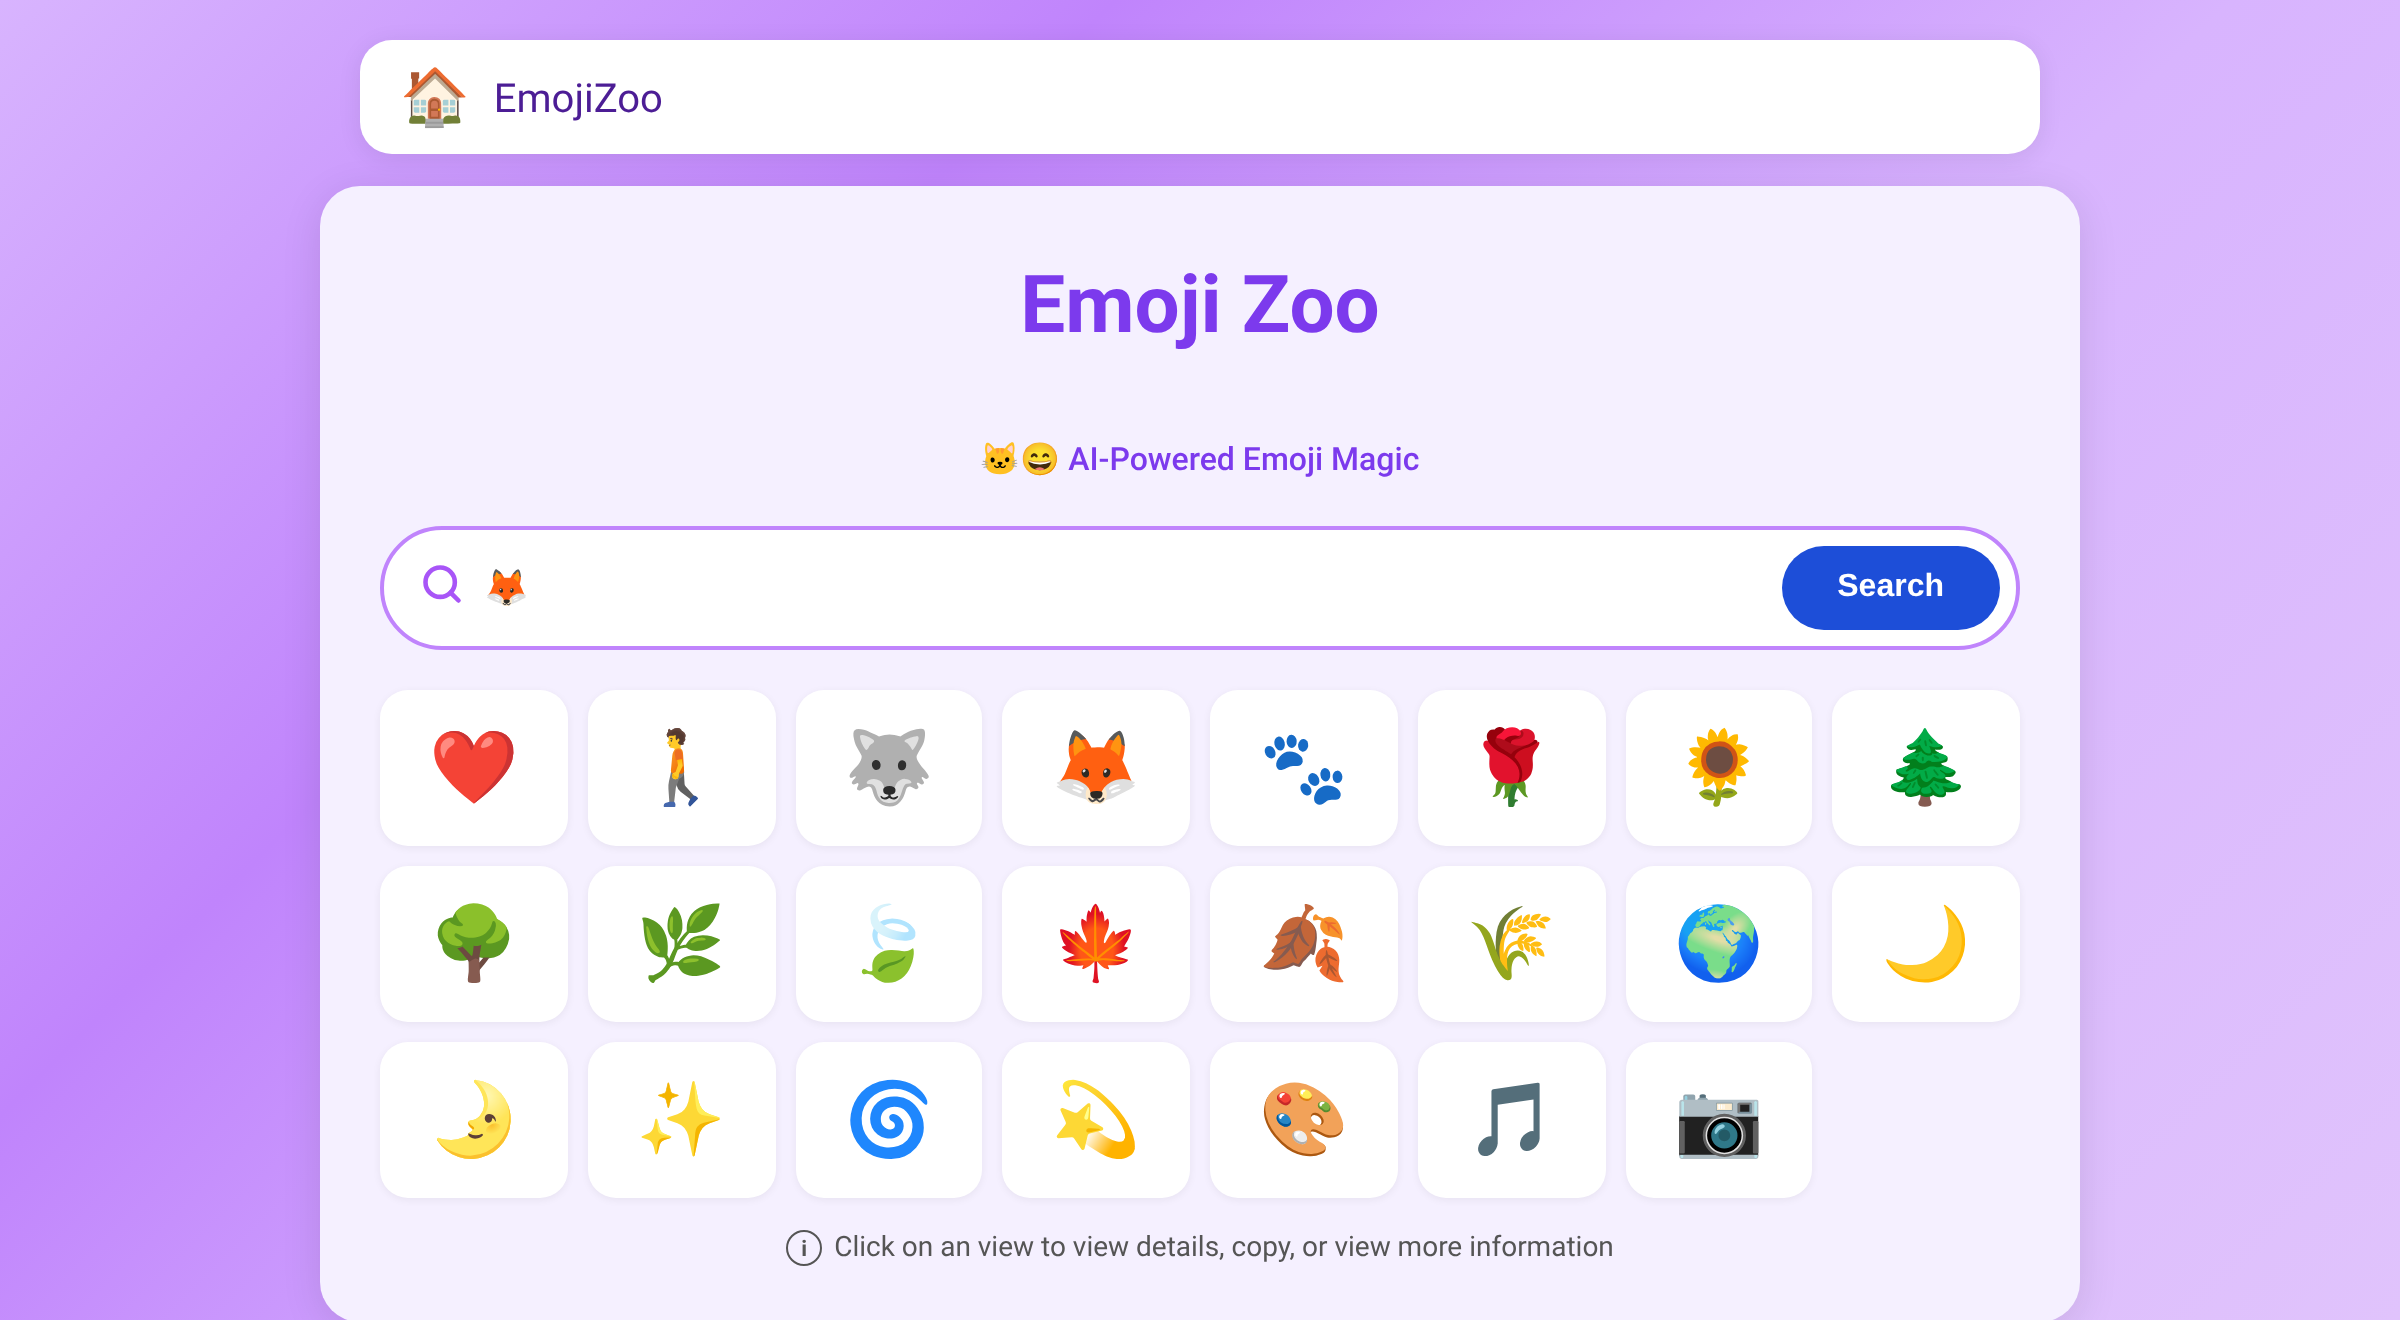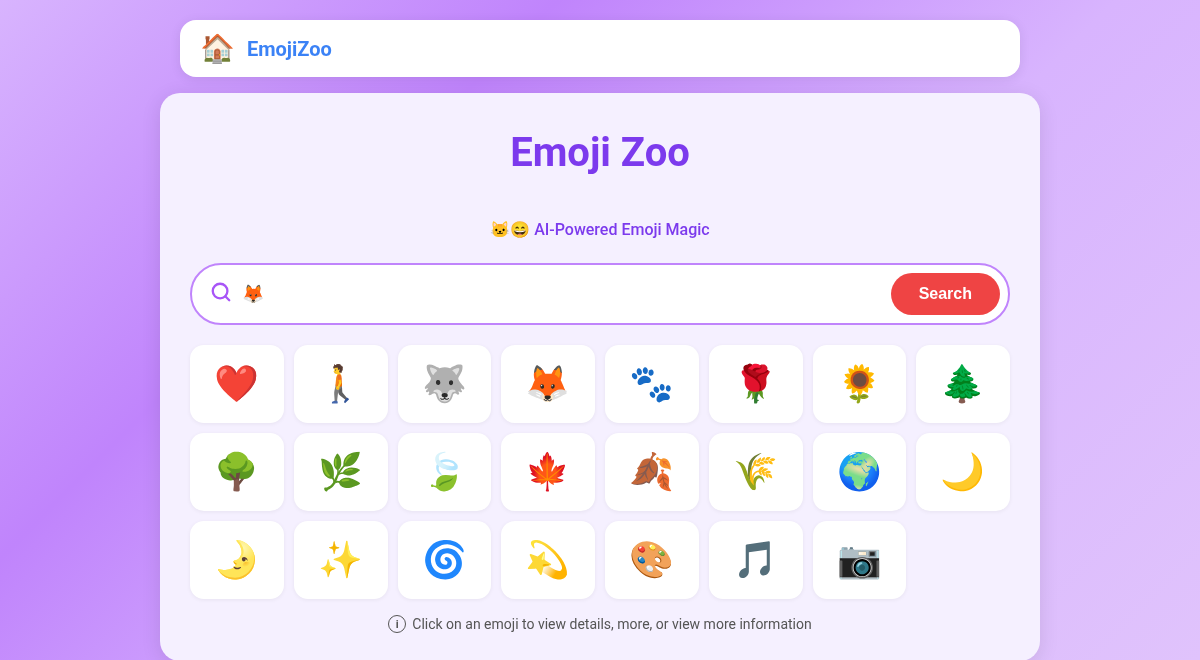"EmojiZoo" .nav-title { color: #3b82f6 -> #4c1d95; font-weight: 700 -> 400 }
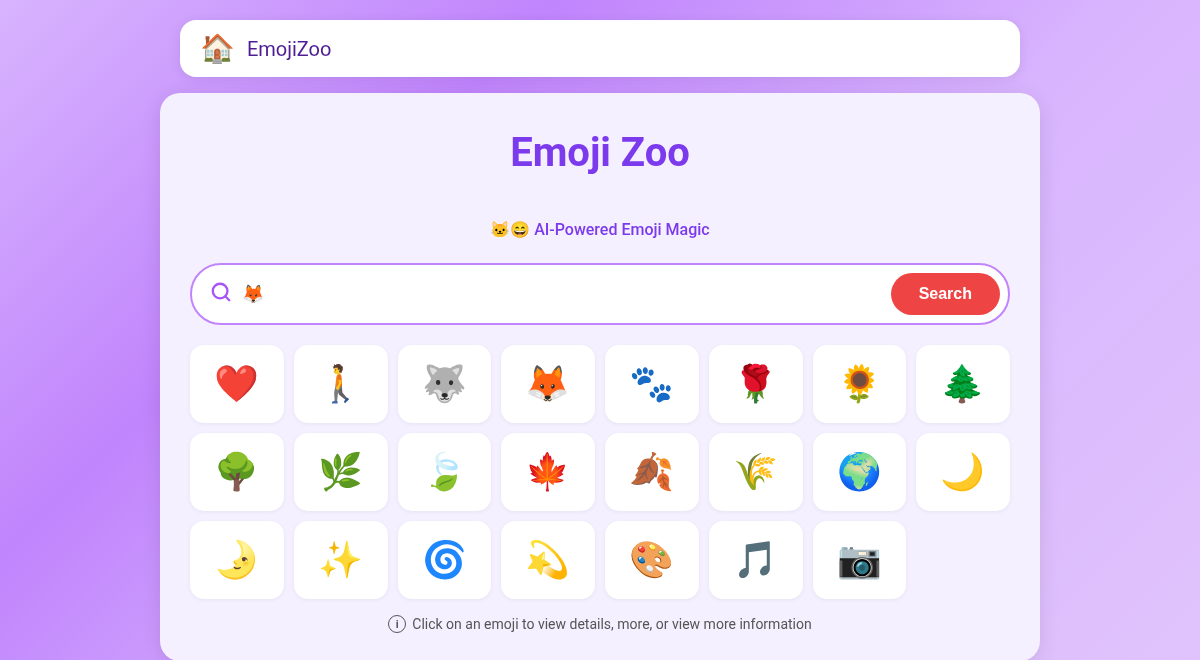"Search" .search-button { background: #ef4444 -> #1d4ed8 }
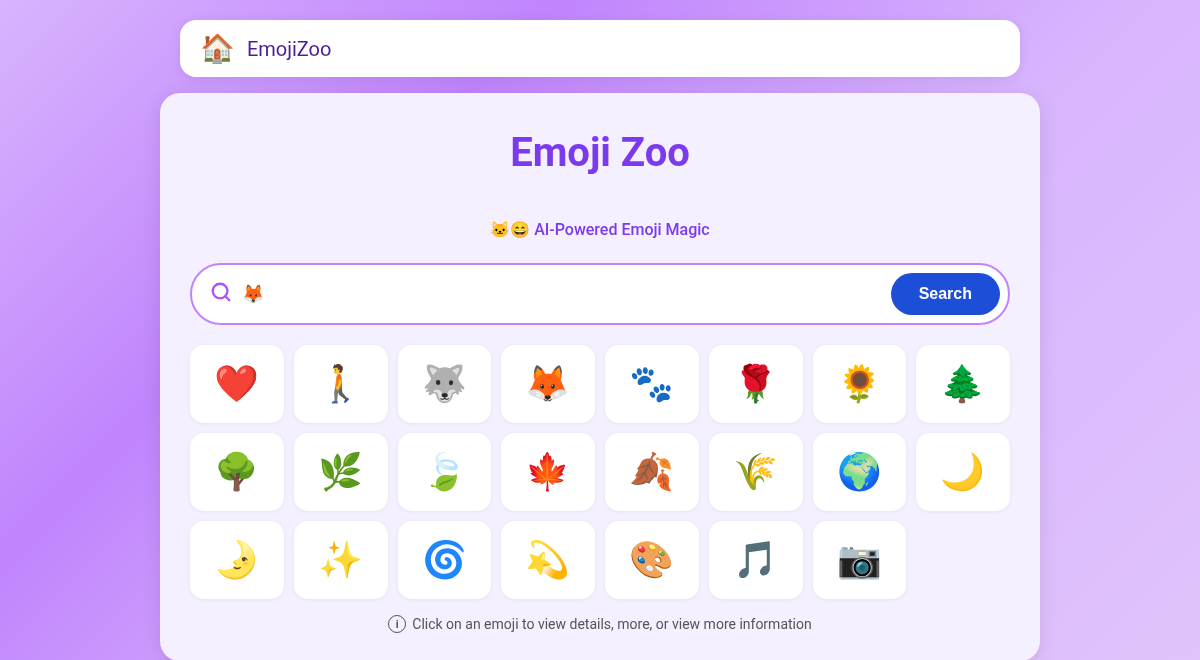"Click on an emoji to" span { text: emoji to view details, more -> view to view details, copy }
